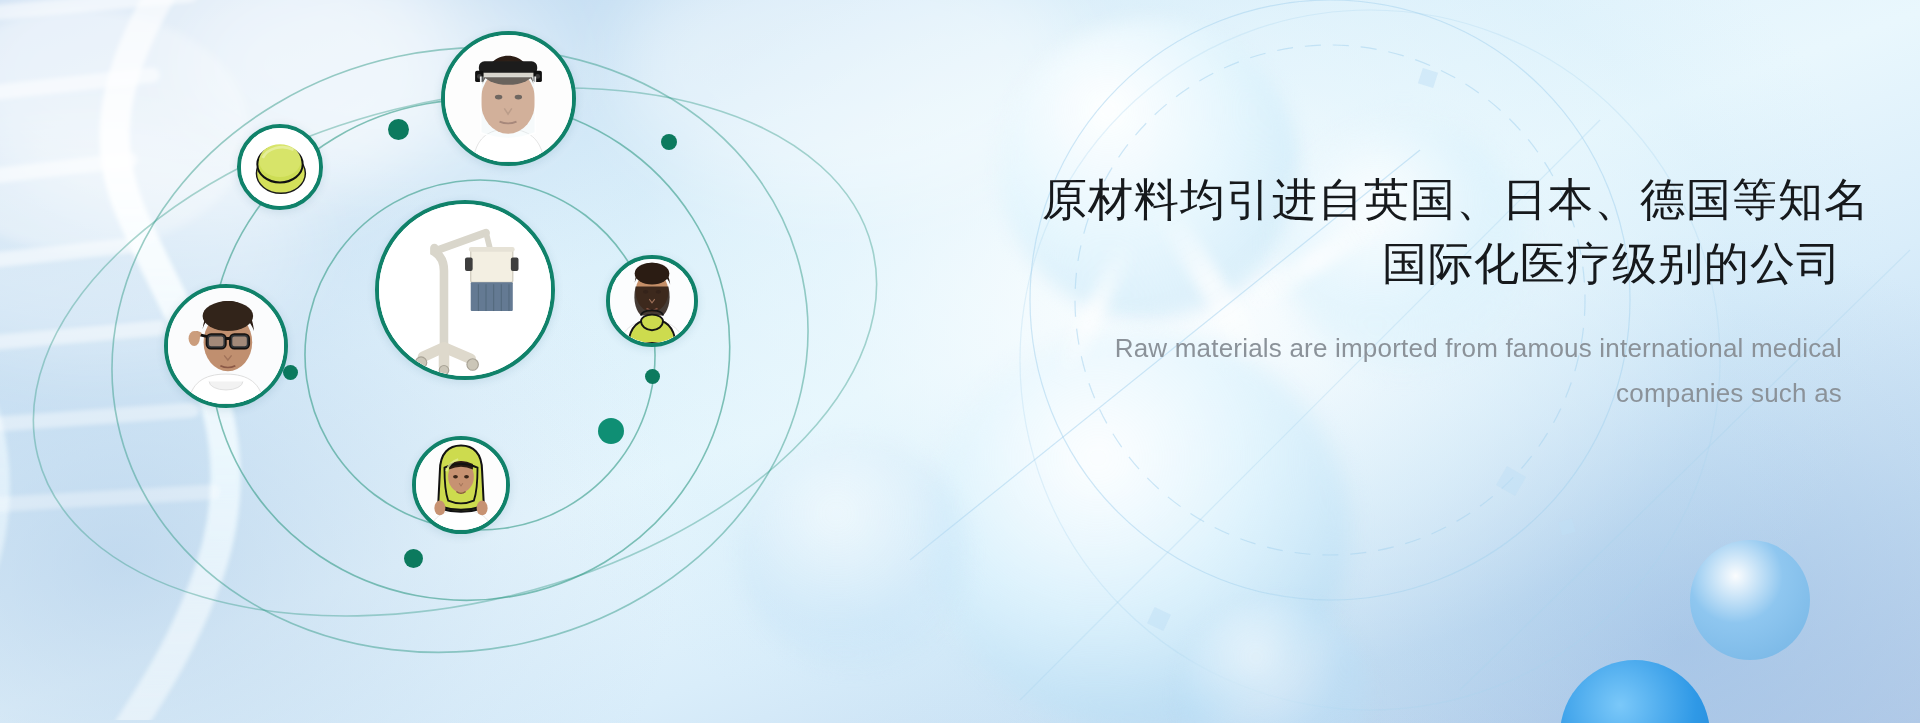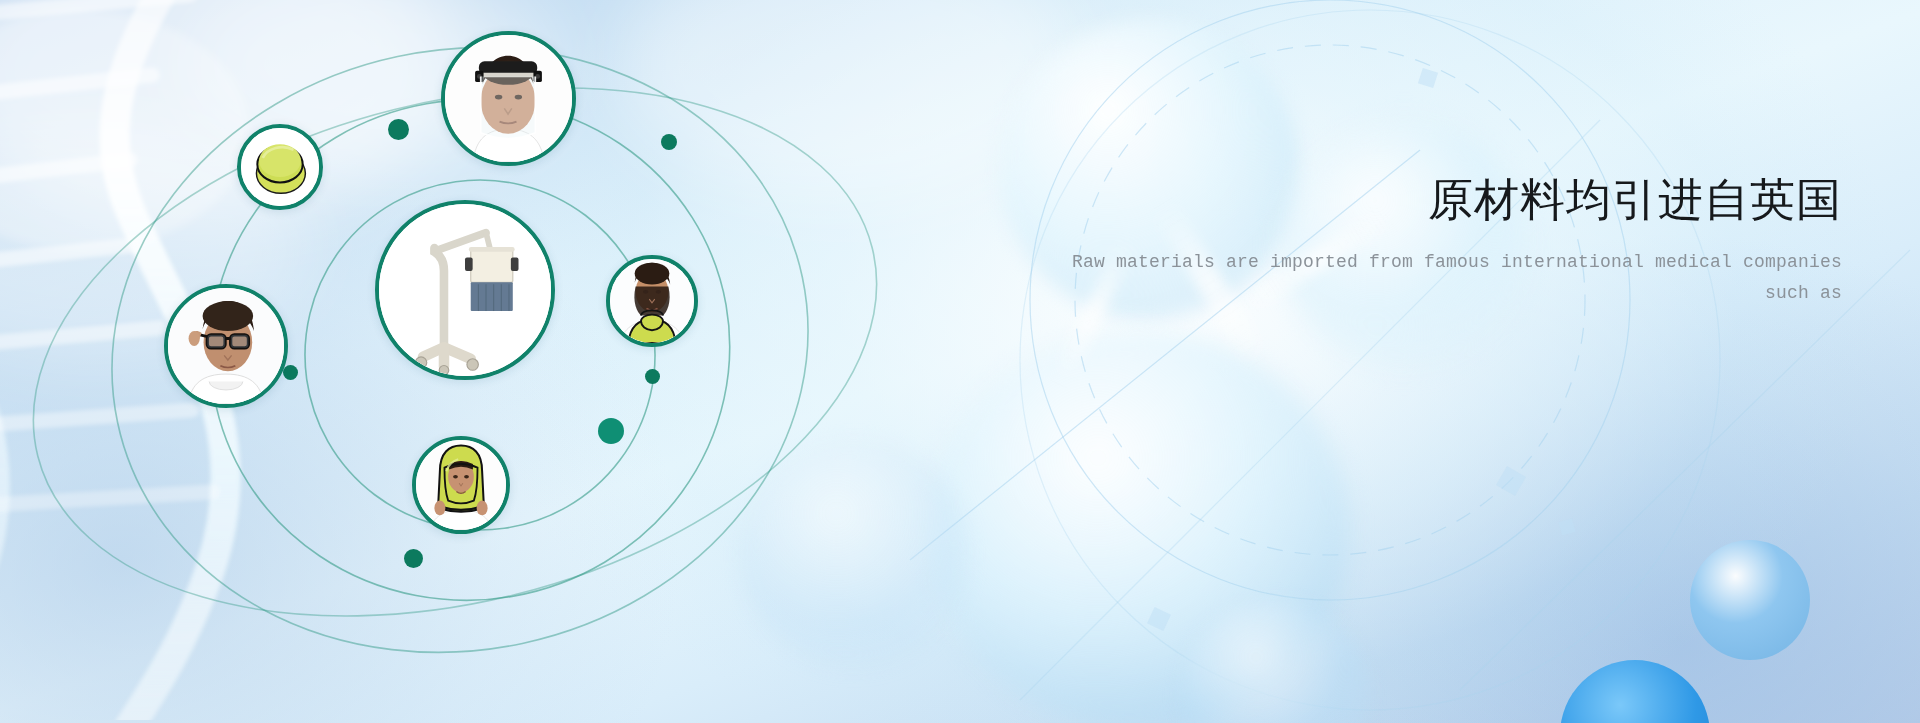"原材料均引进自英国、日本、德国等知名" span.ln1 { html: none -> <span>原材料均引进自英国、日本、德国等知名</span> }
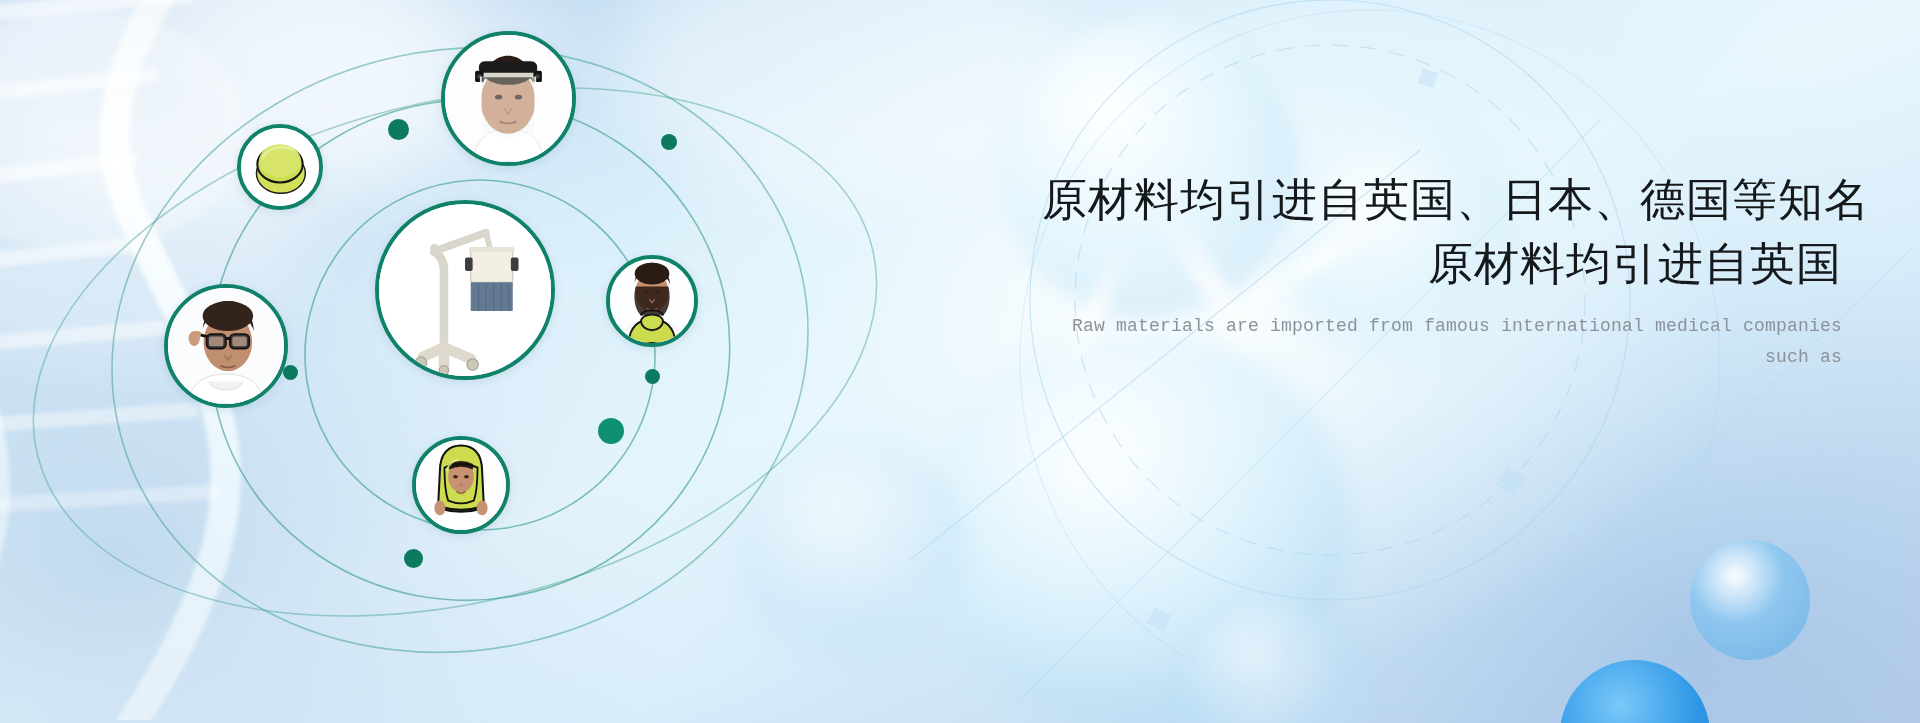"原材料均引进自英国" span.ln2 { text: 原材料均引进自英国 -> 国际化医疗级别的公司 }
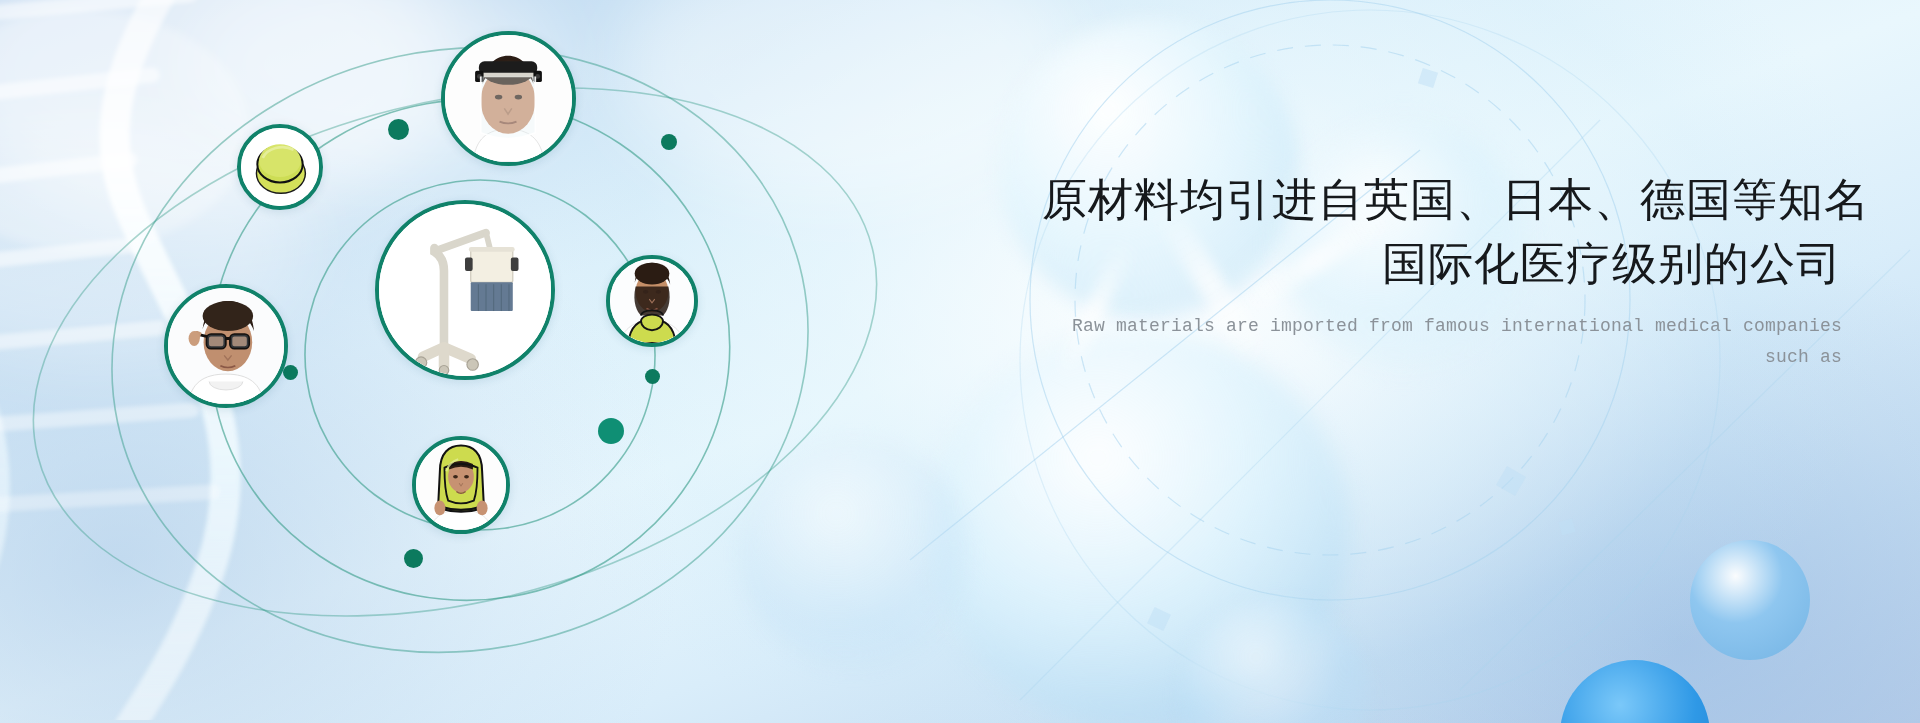"Raw materials are imported from" .sub { font-family: Liberation Mono, monospace -> Liberation Sans, sans-serif; font-size: 18px -> 26px; margin-top: 15px -> 30px }
